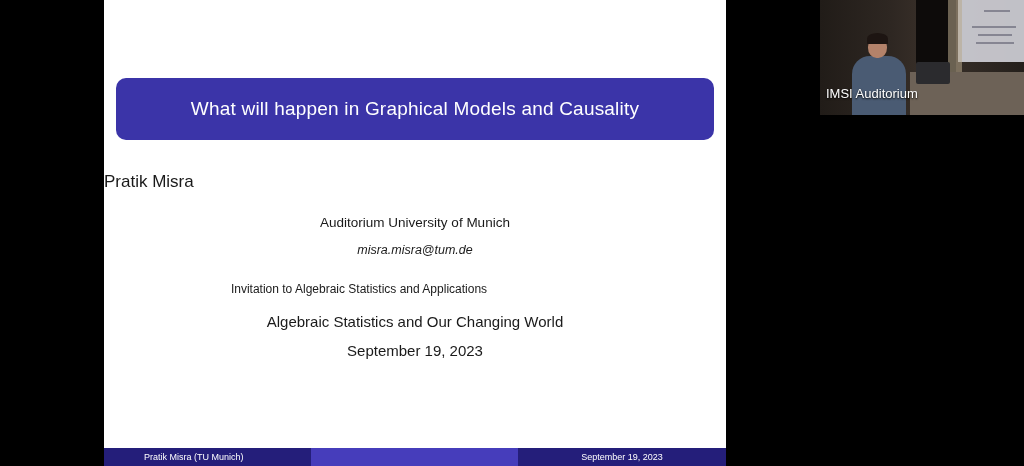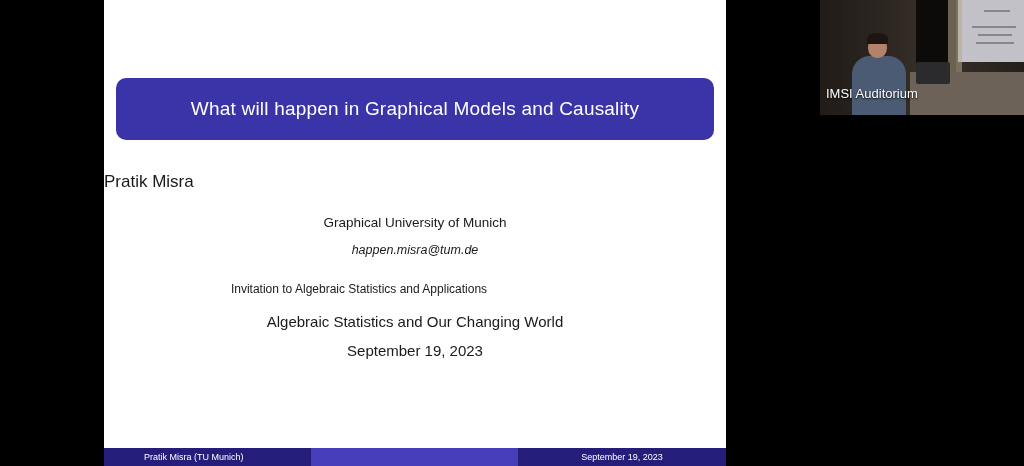"Graphical University of Munich" div.affiliation { text: Graphical -> Auditorium }
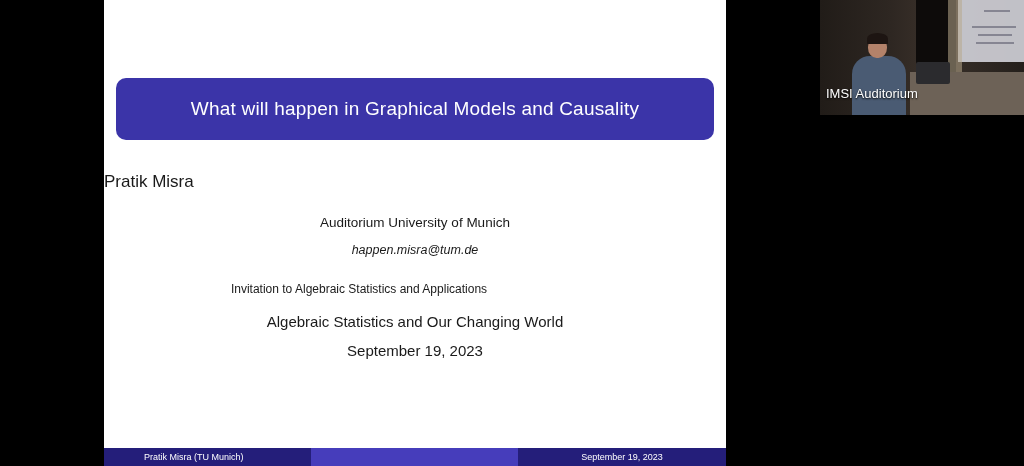"happen.misra@tum.de" div.email { text: happen.misra@tum.de -> misra.misra@tum.de }
